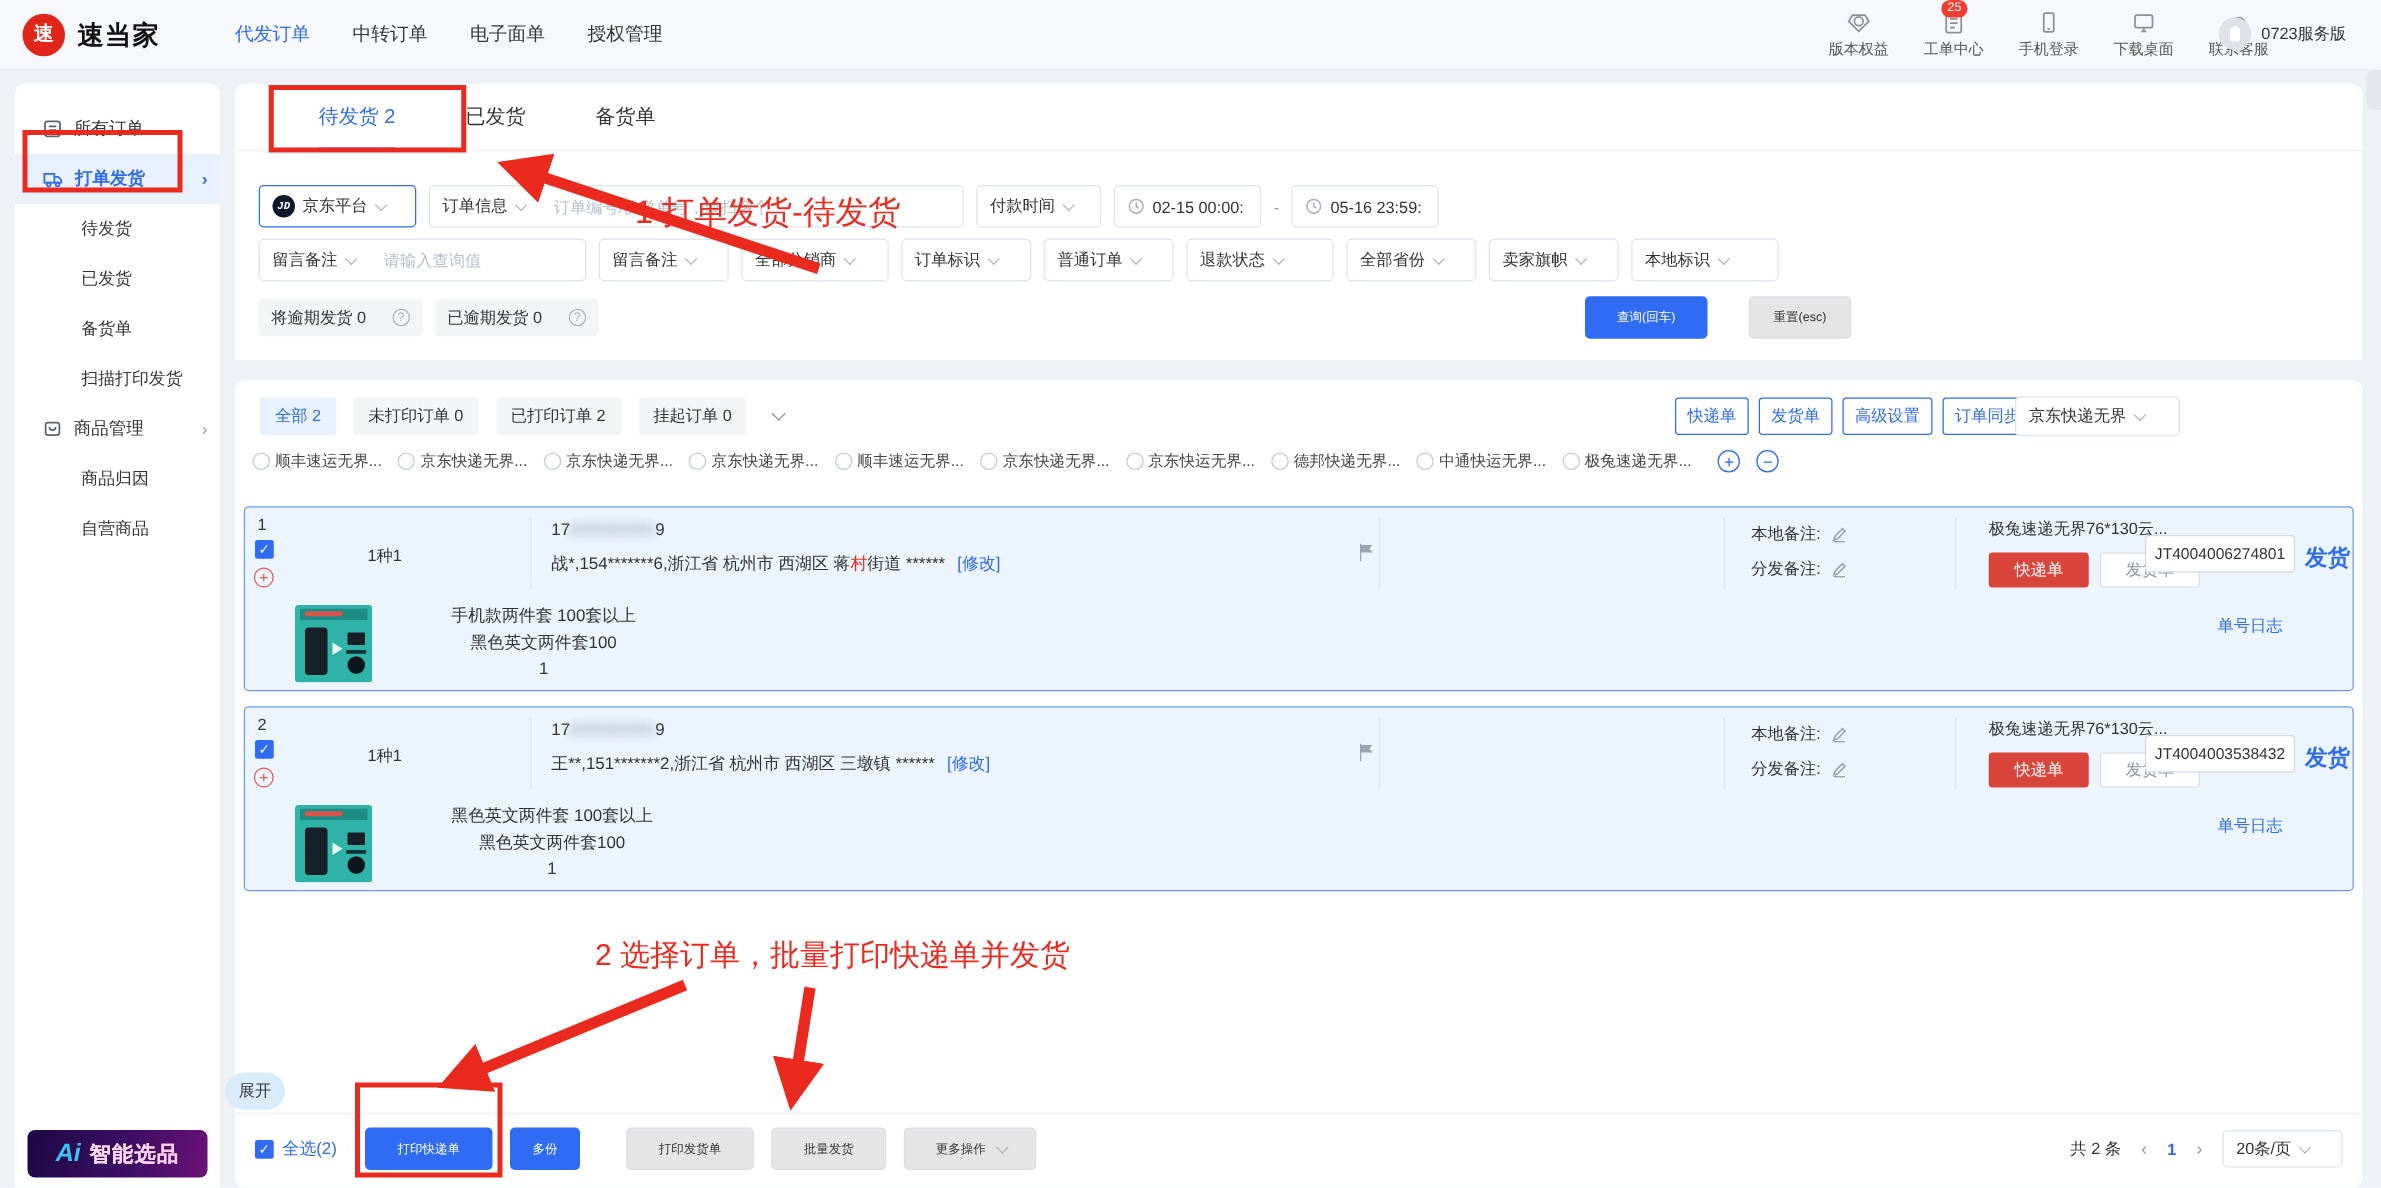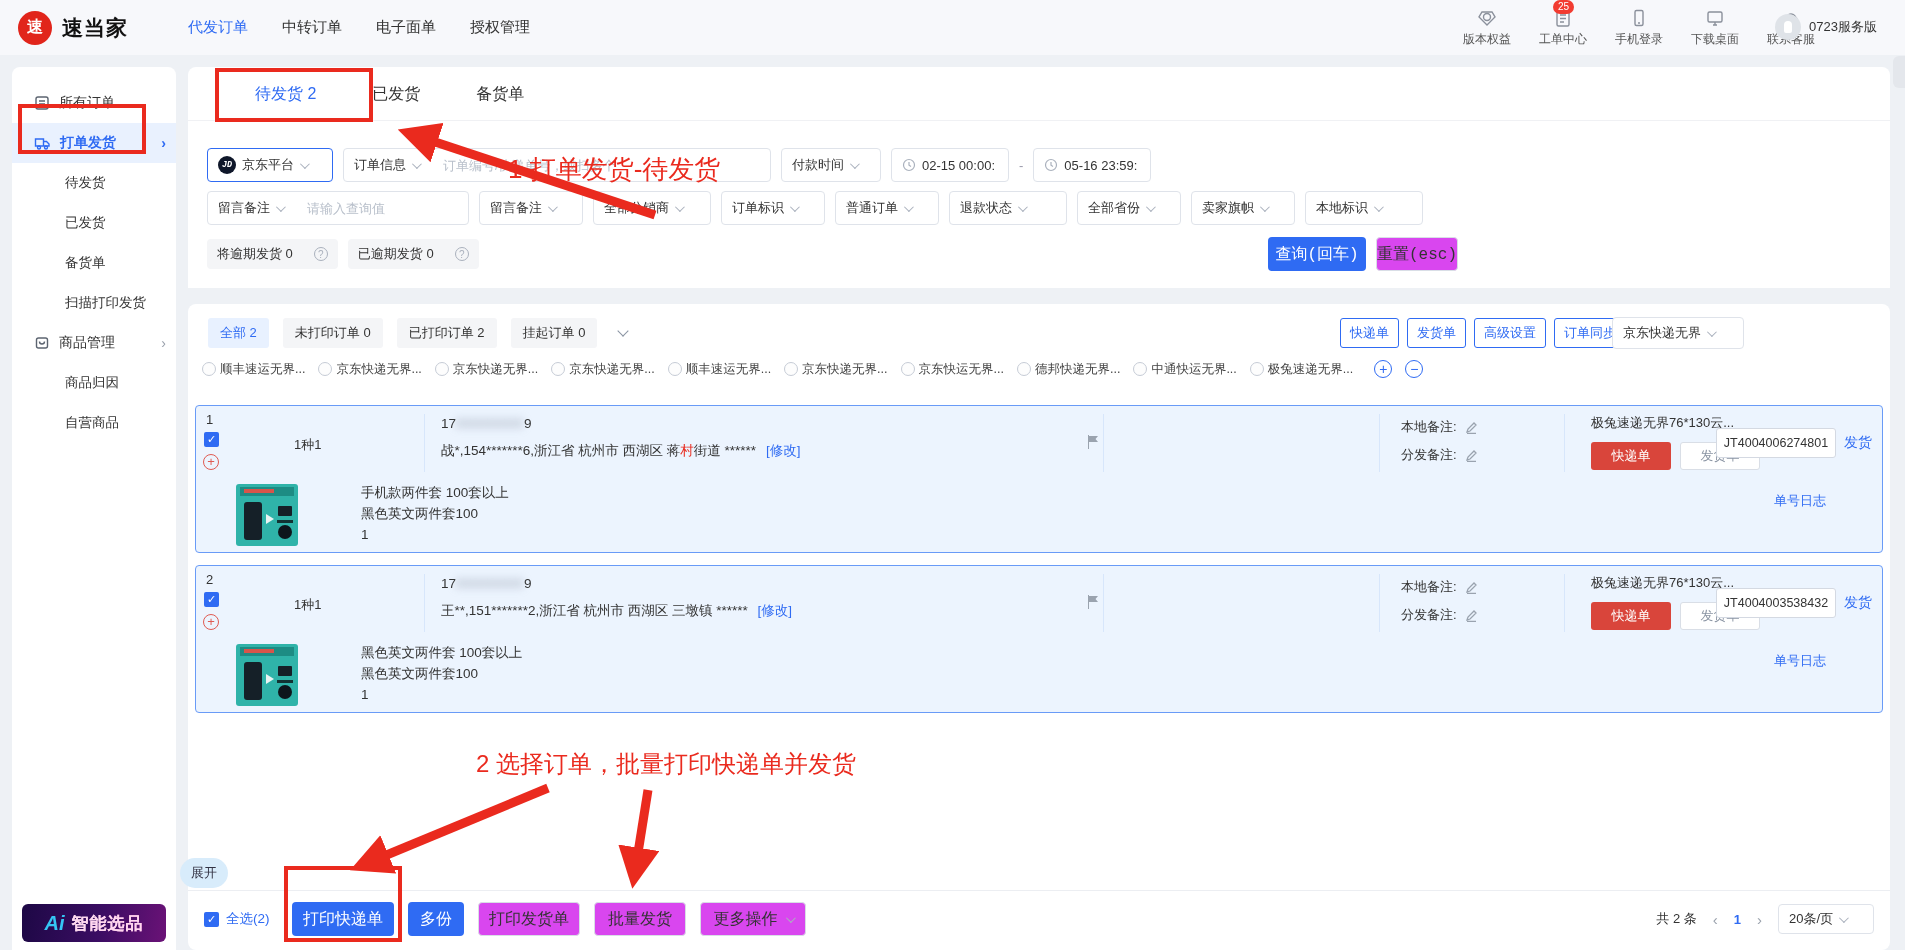"查询(回车)" .btn { font-family: Liberation Mono, monospace -> none; font-size: 16px -> 10px }
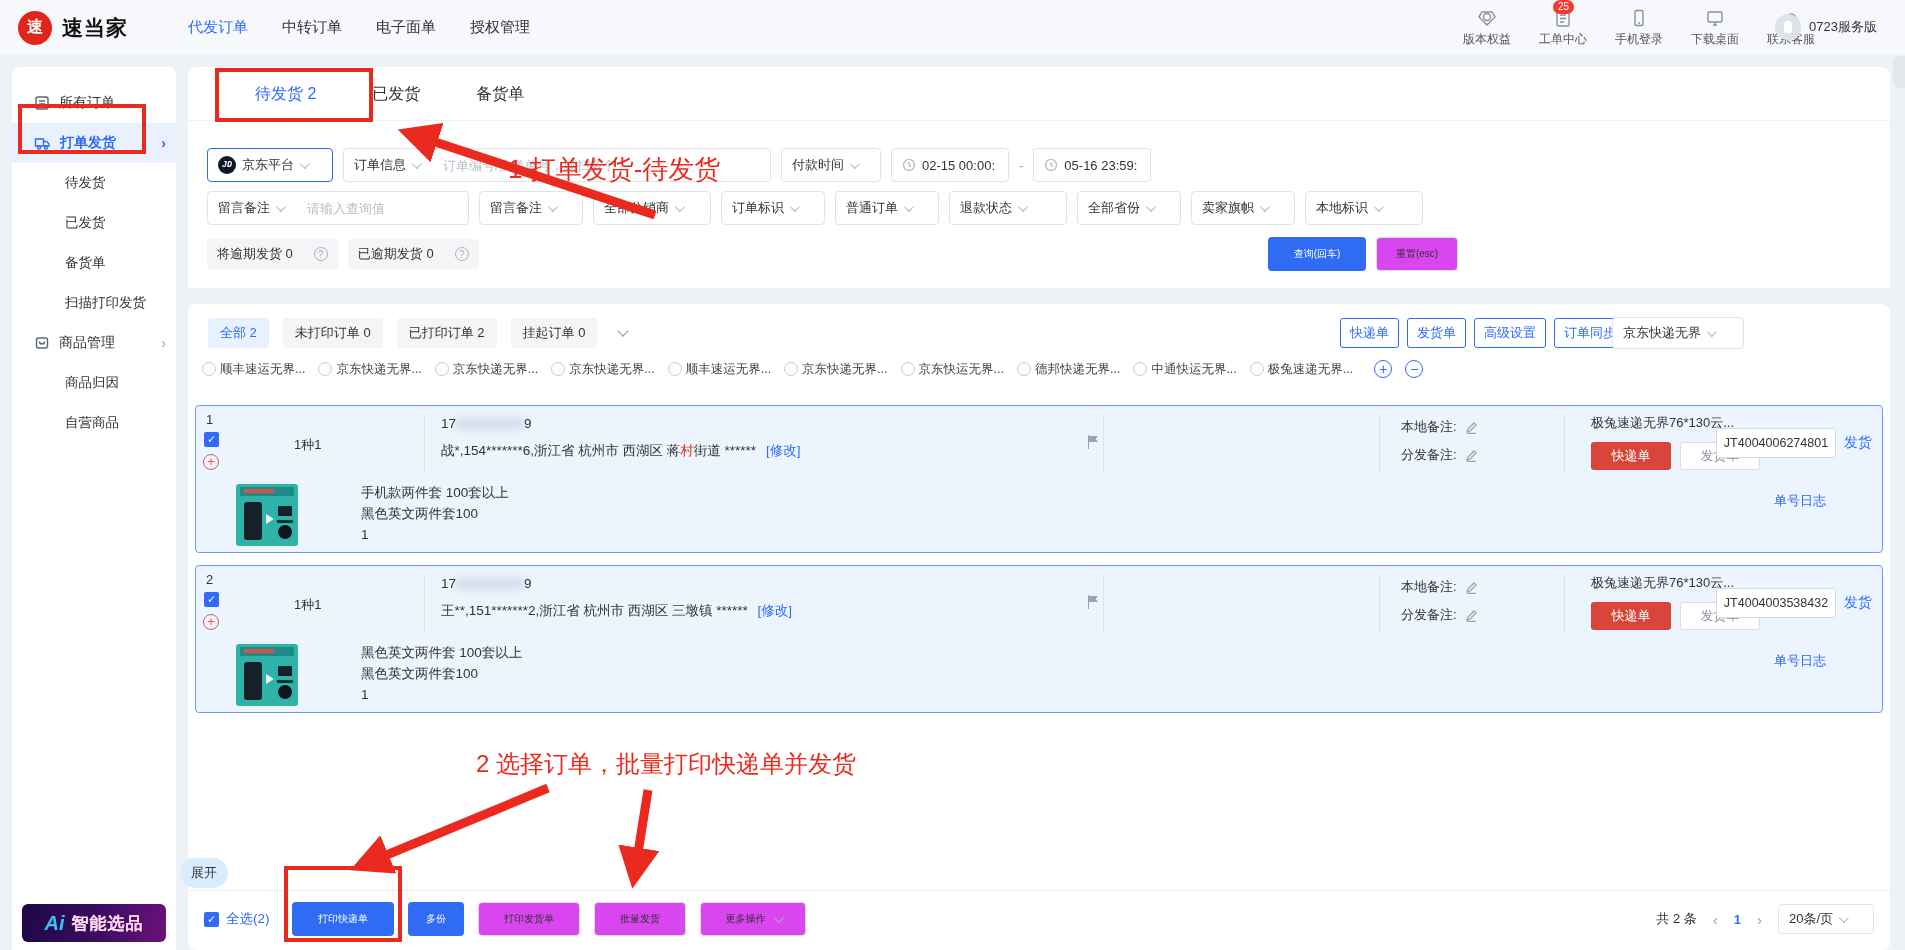"重置(esc)" .btn.plain { background: #d946ef -> #e5e5e5; margin-left: none -> 23px }
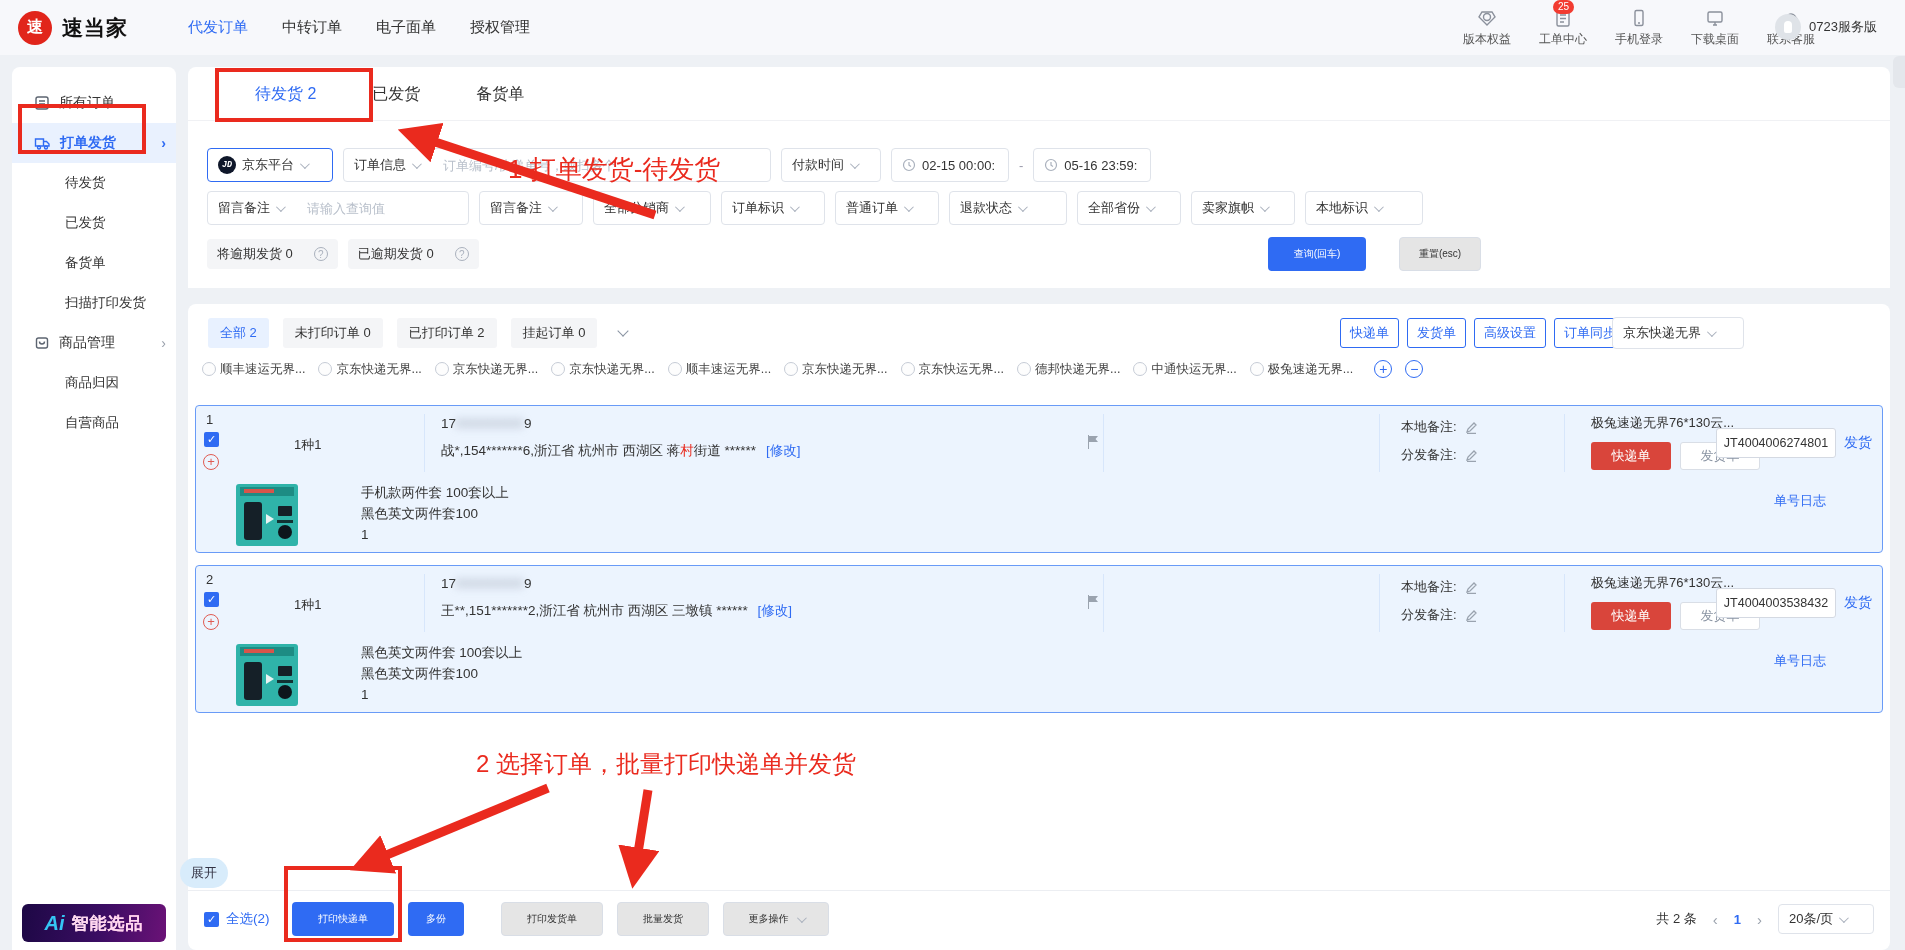"发货" .oc-ship { font-size: 14px -> 18px; font-weight: none -> bold }
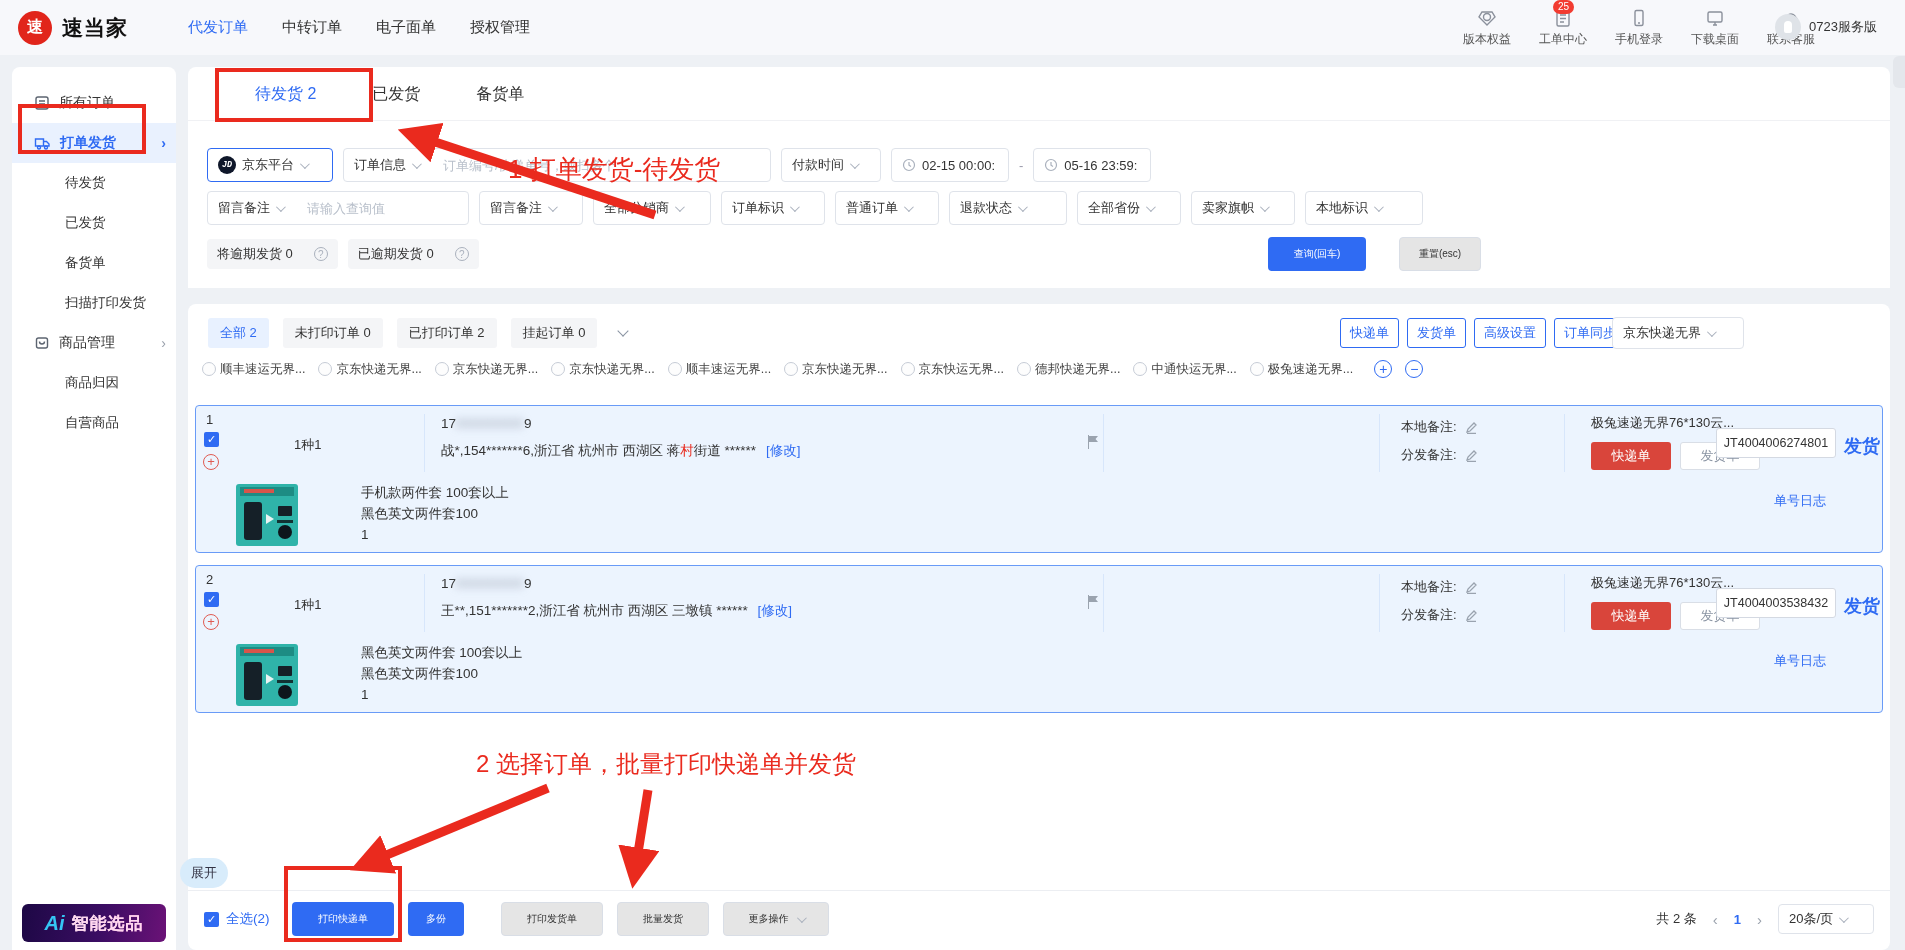"手机款两件套 100套以上" .oc-prod { text-align: none -> center }
